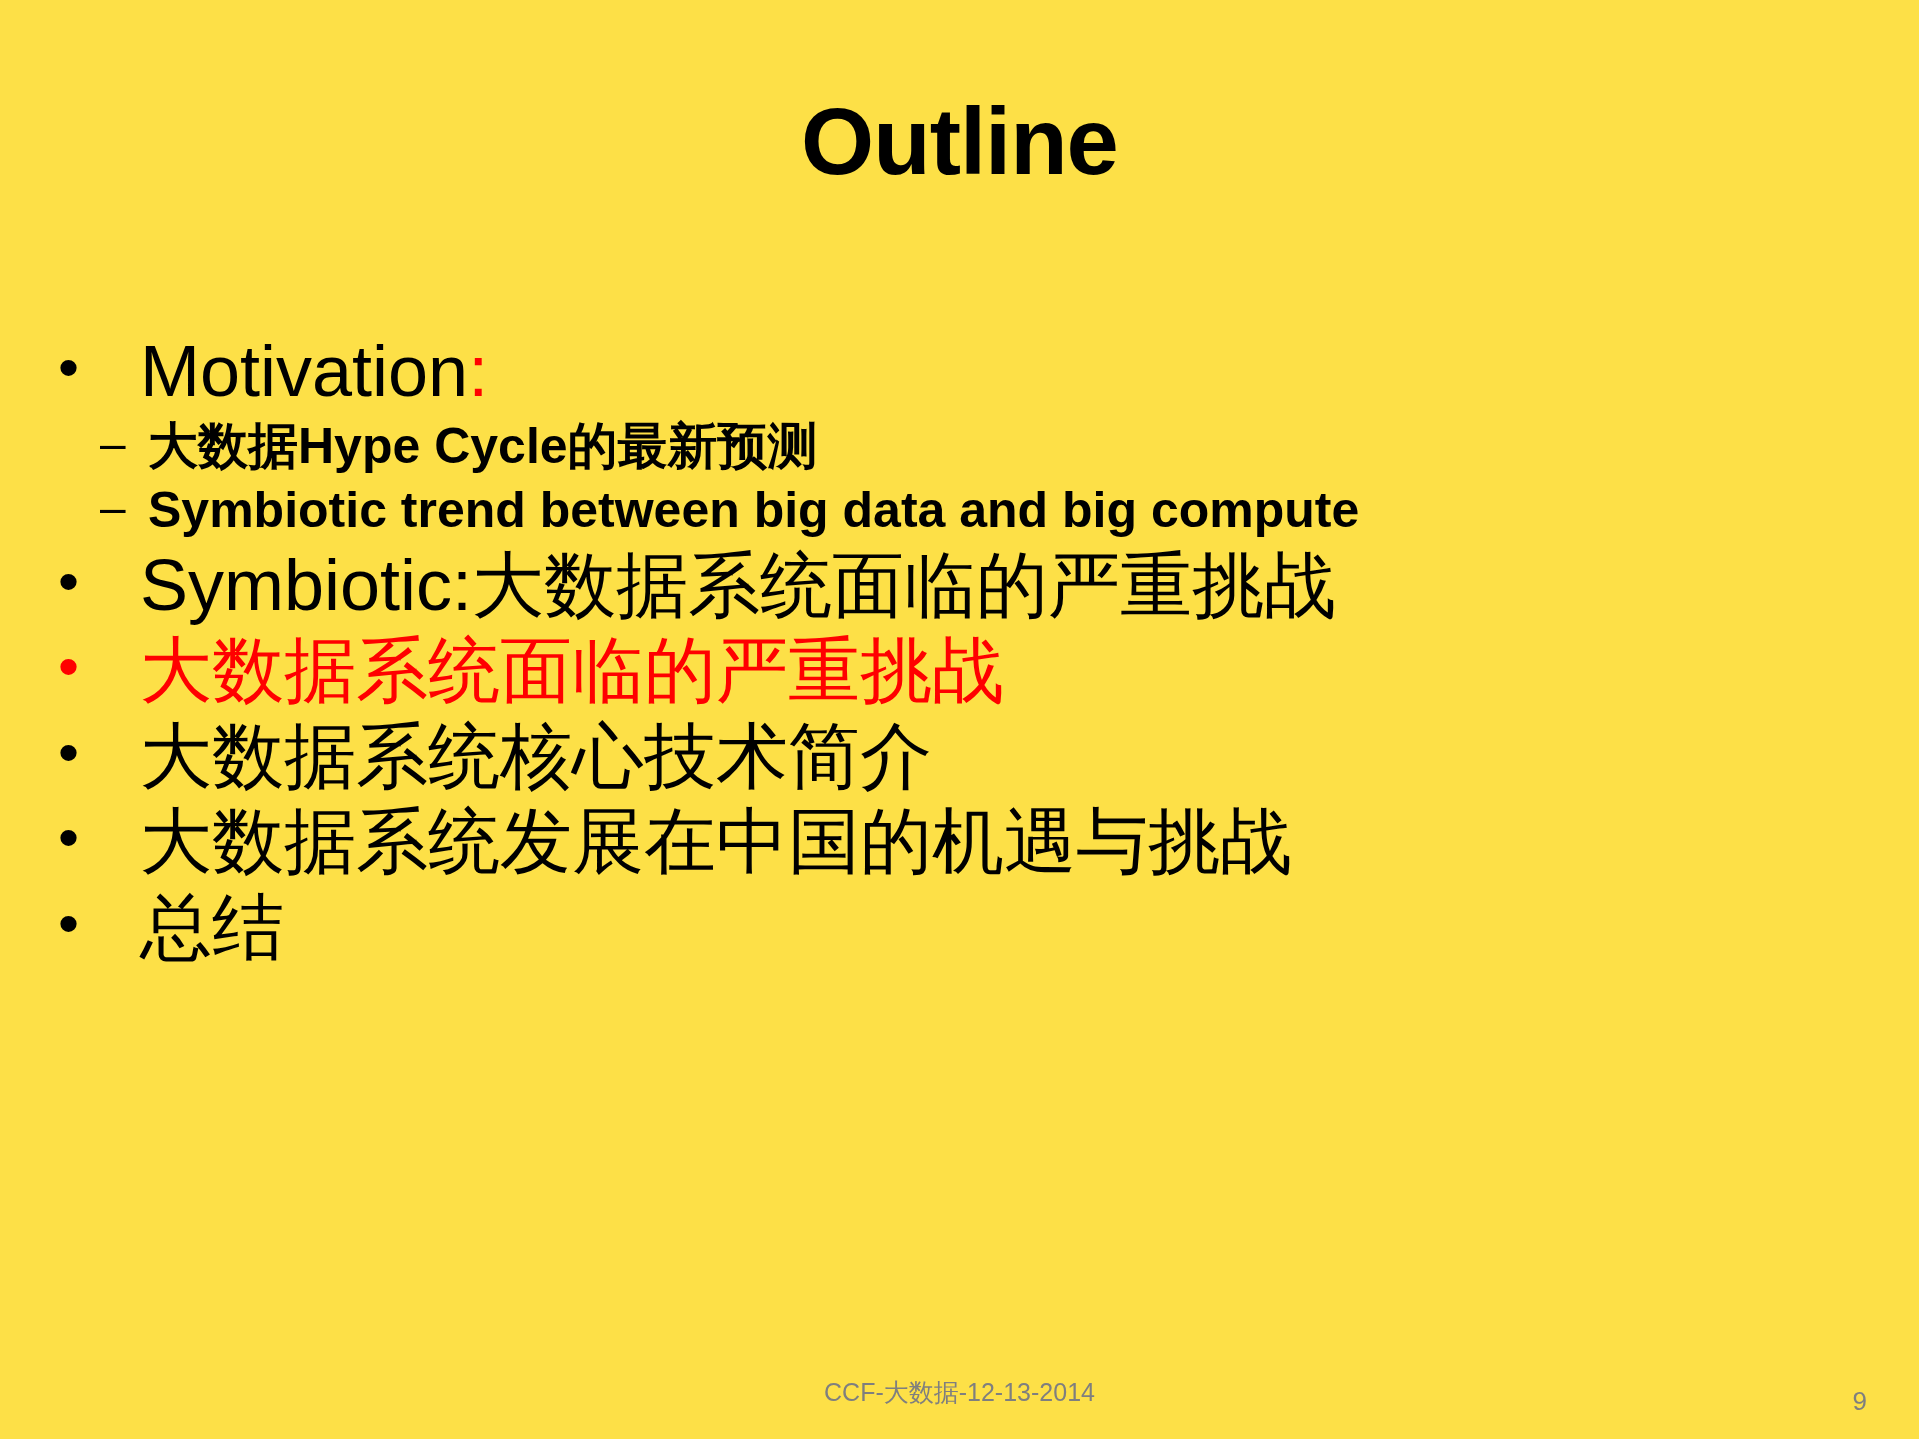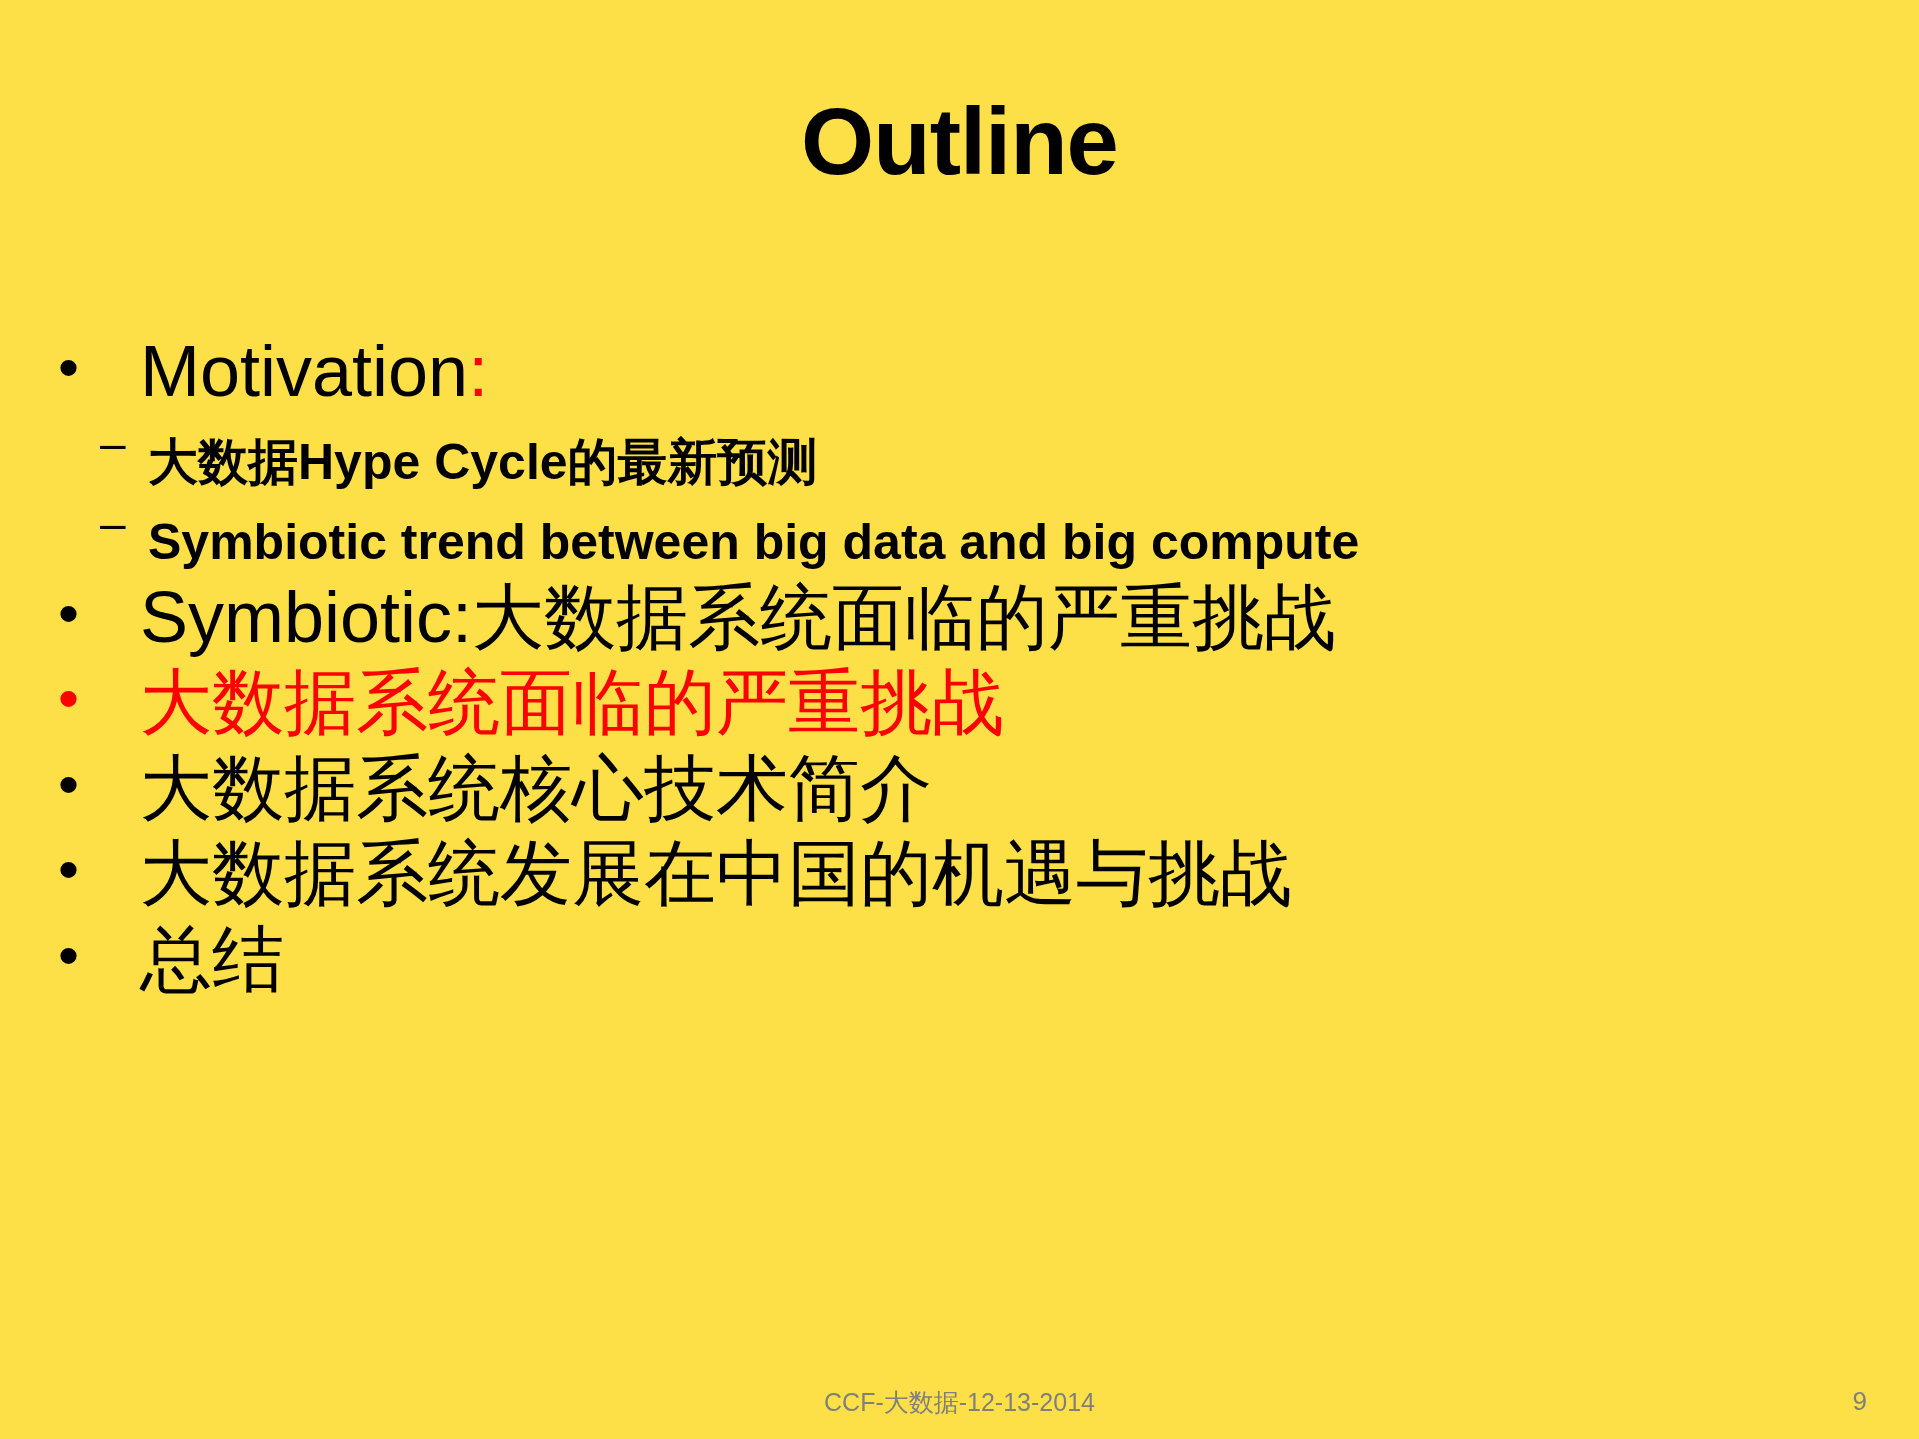"大数据Hype Cycle的最新预测" .l2 .txt { margin-top: 16px -> none }
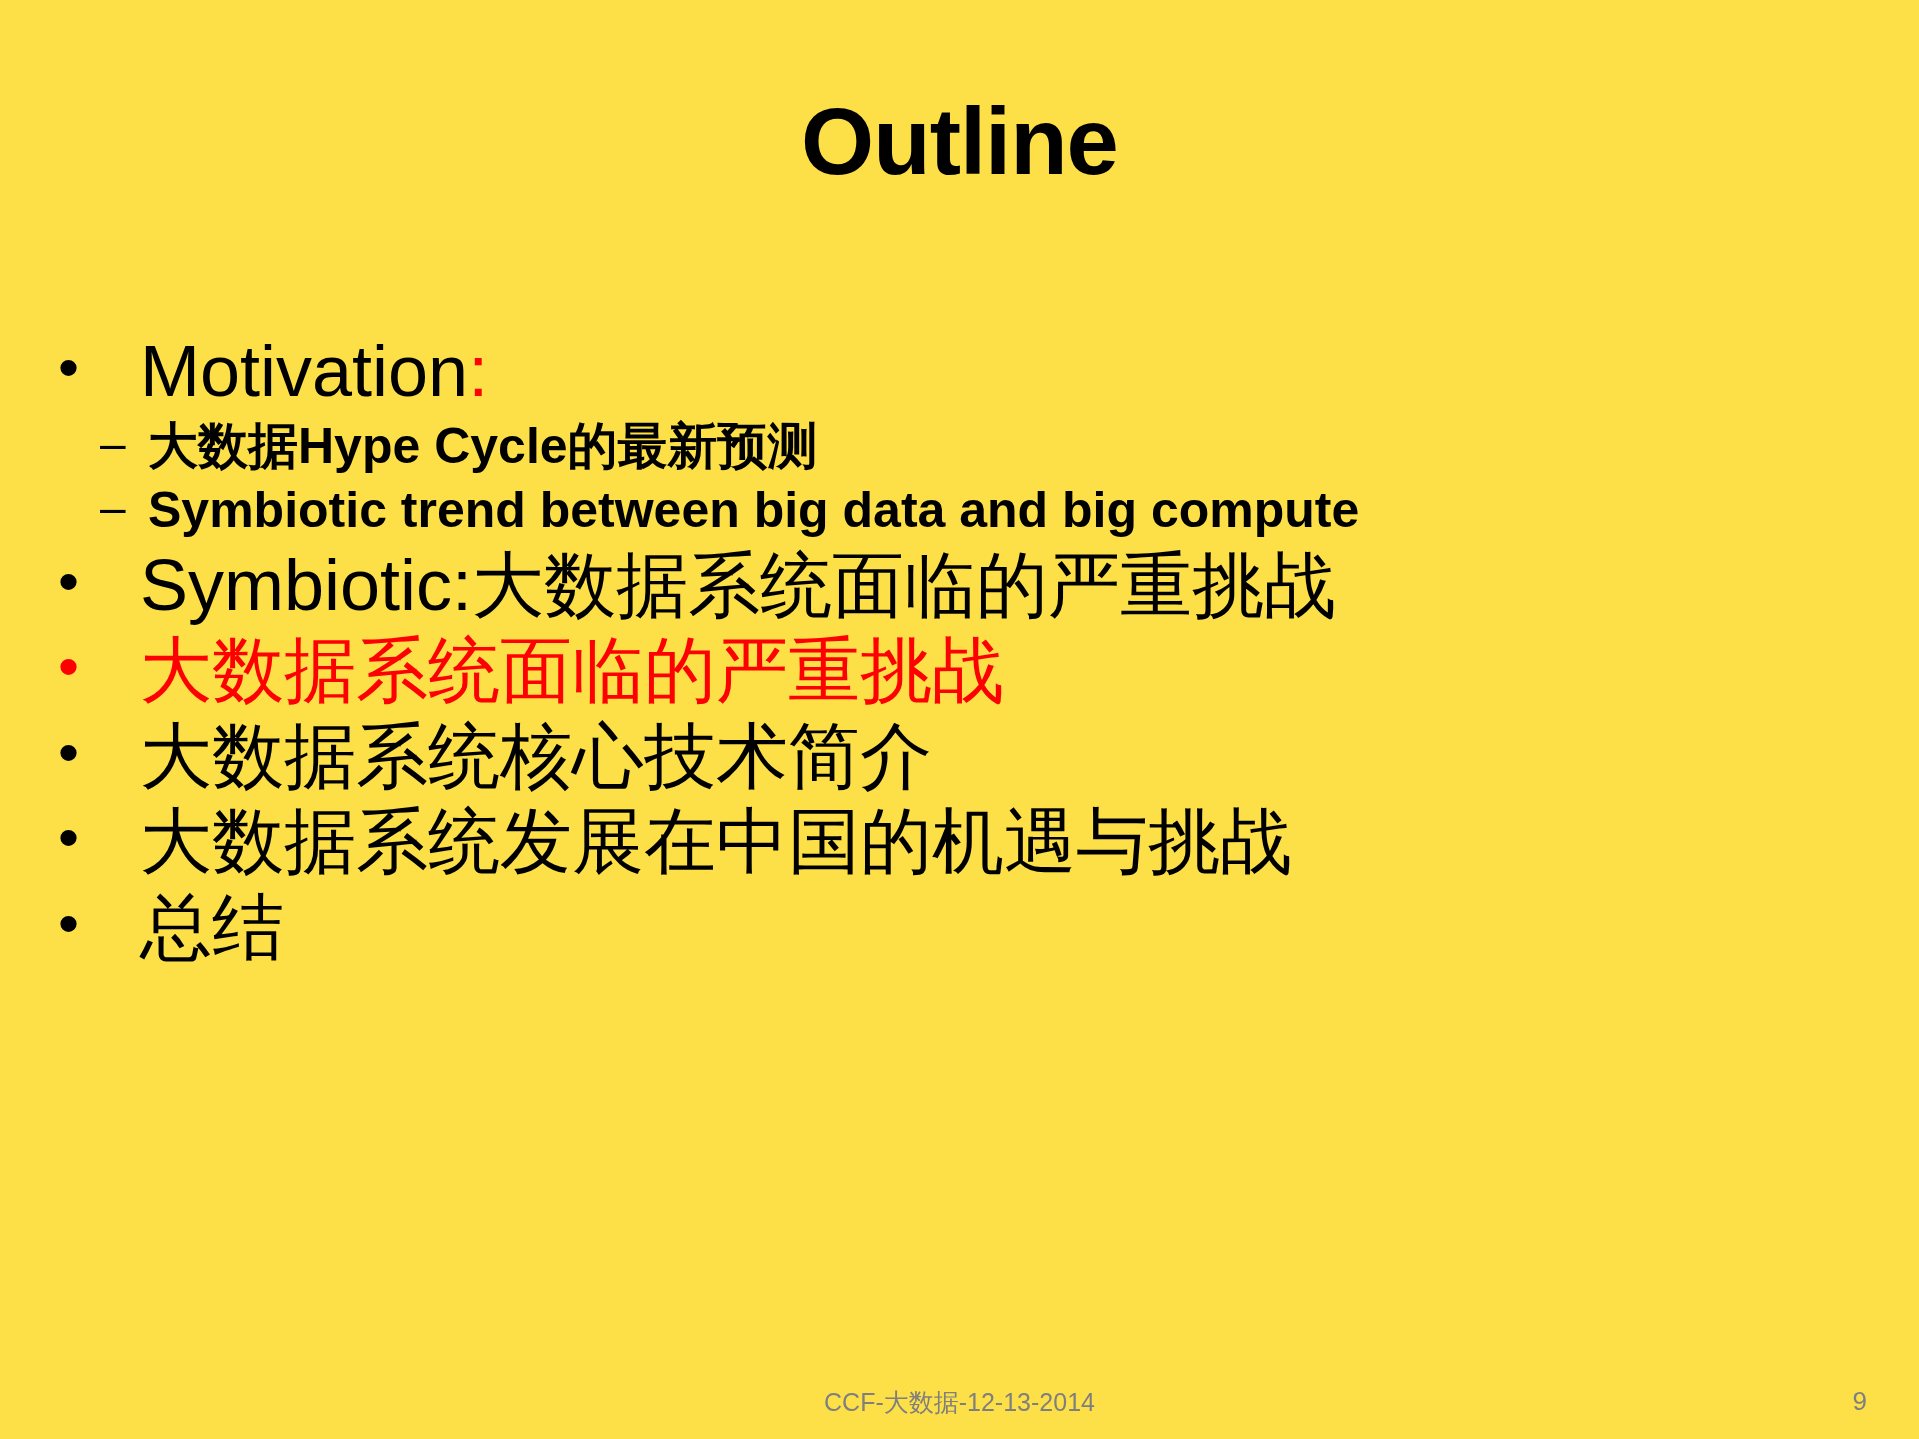"CCF-大数据-12-13-2014" .footer-center { bottom: 20px -> 30px }
